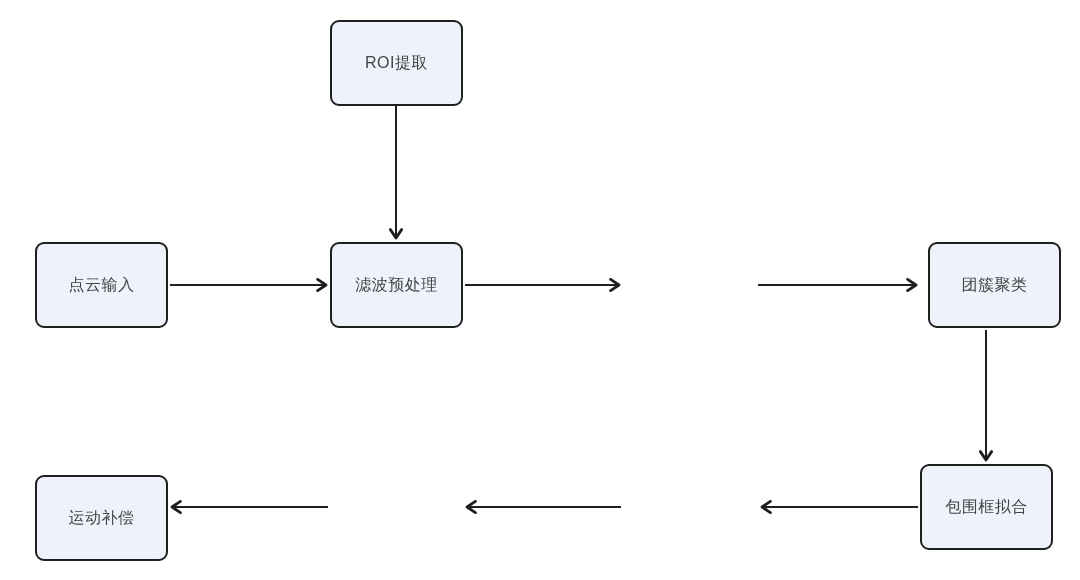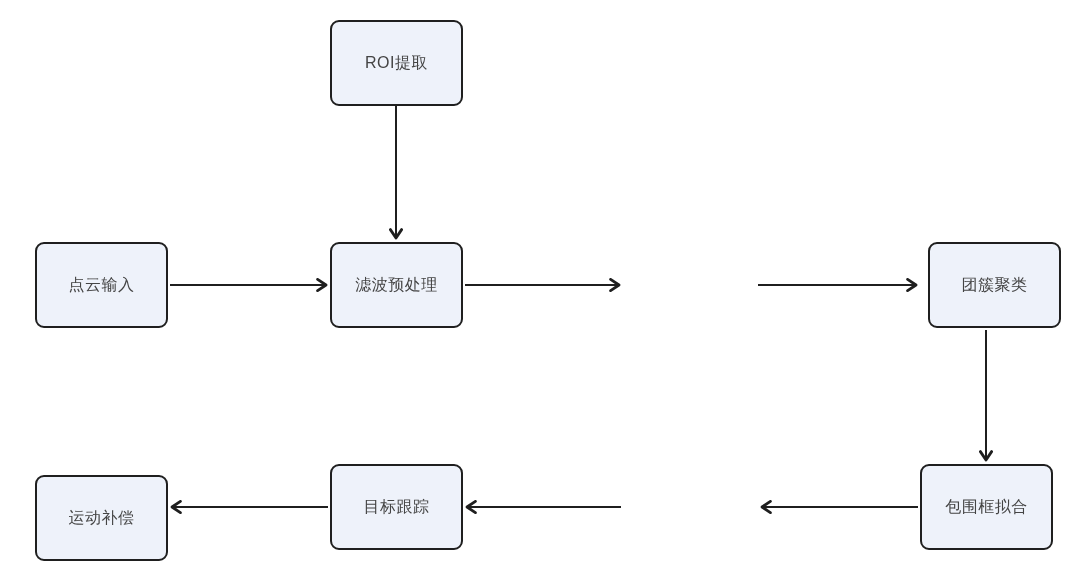"目标跟踪" div.node { html: <div> <span>目标跟踪</span> </div> -> none }
